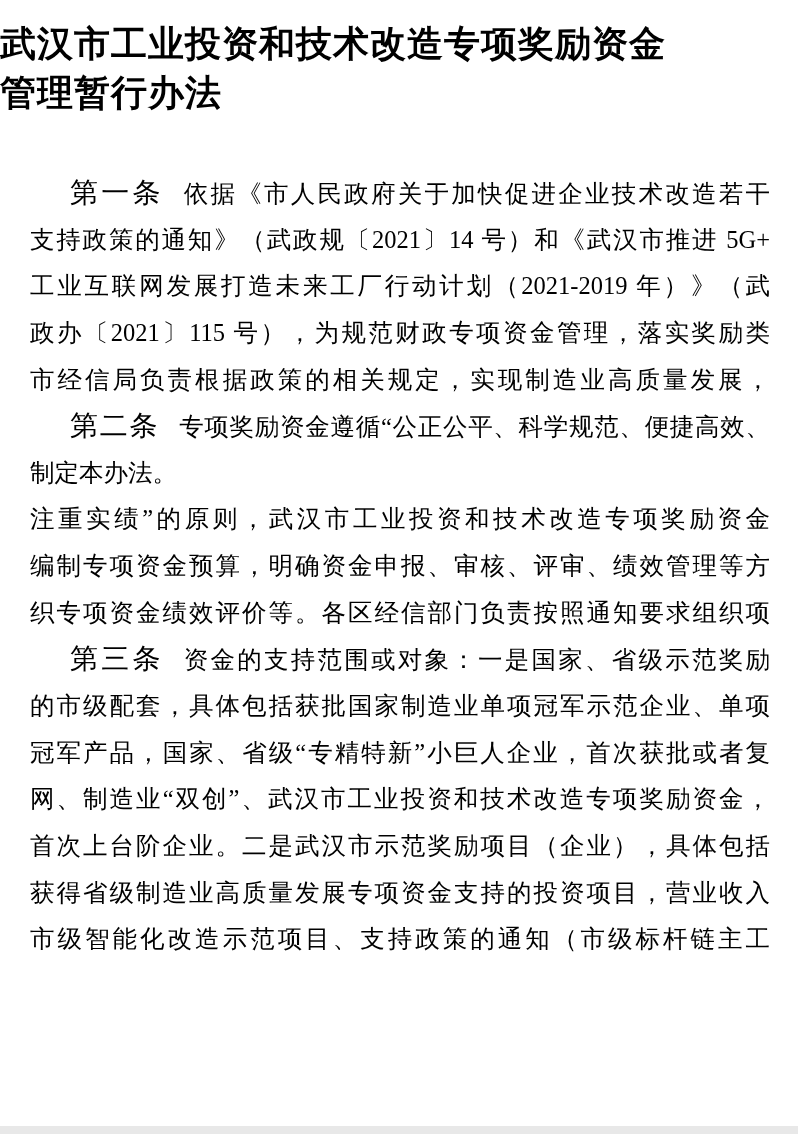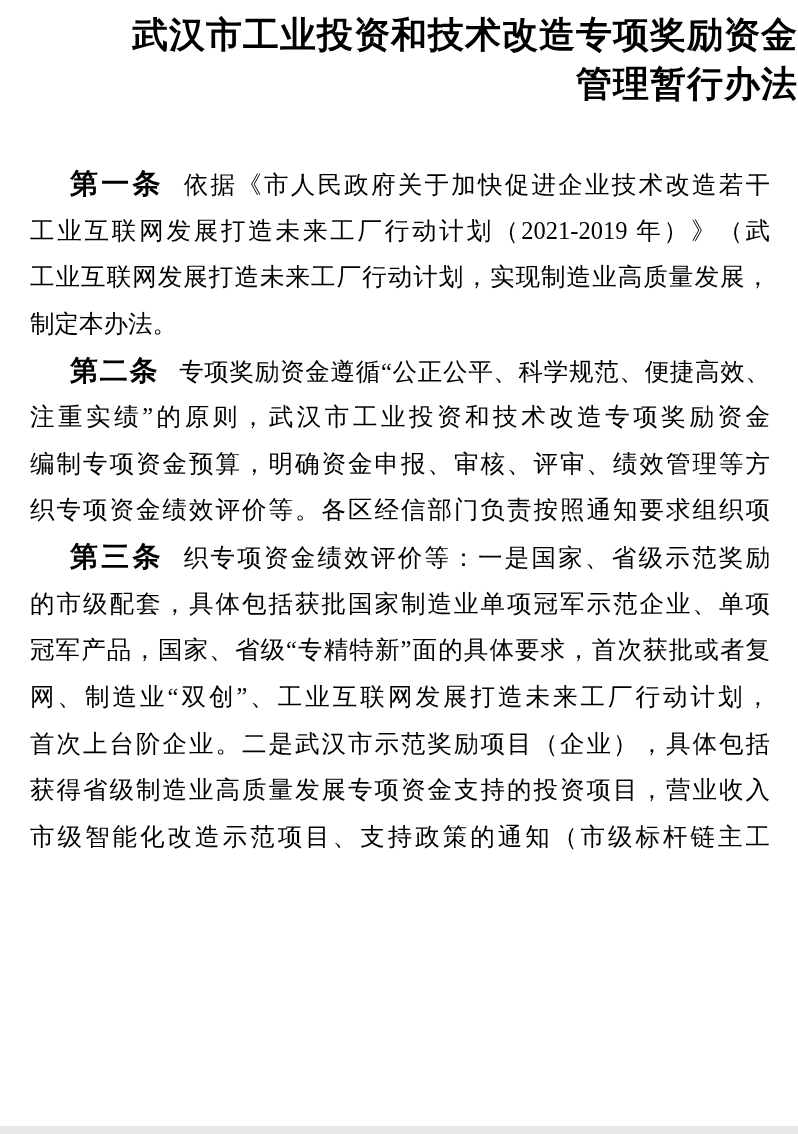"武汉市工业投资和技术改造专项奖励资金" .title { padding-top: 11px -> 20px; text-align: right -> left }
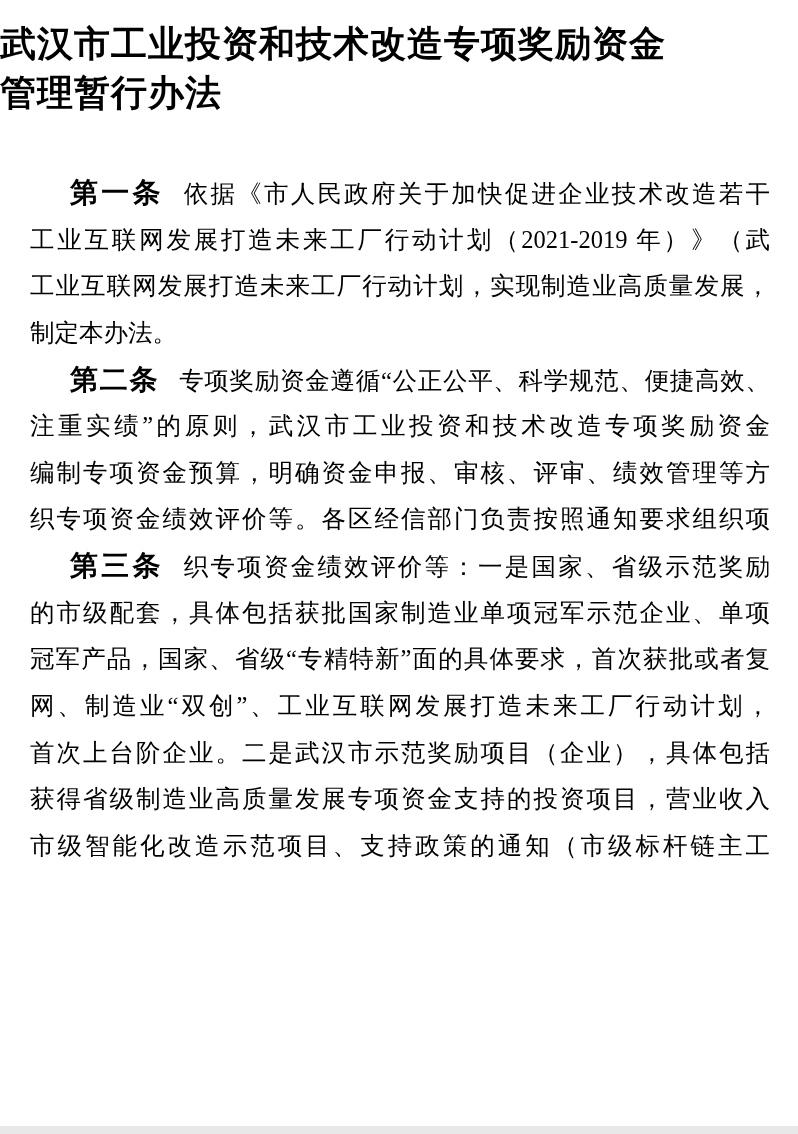"第一条" .head { font-weight: 700 -> 400 }
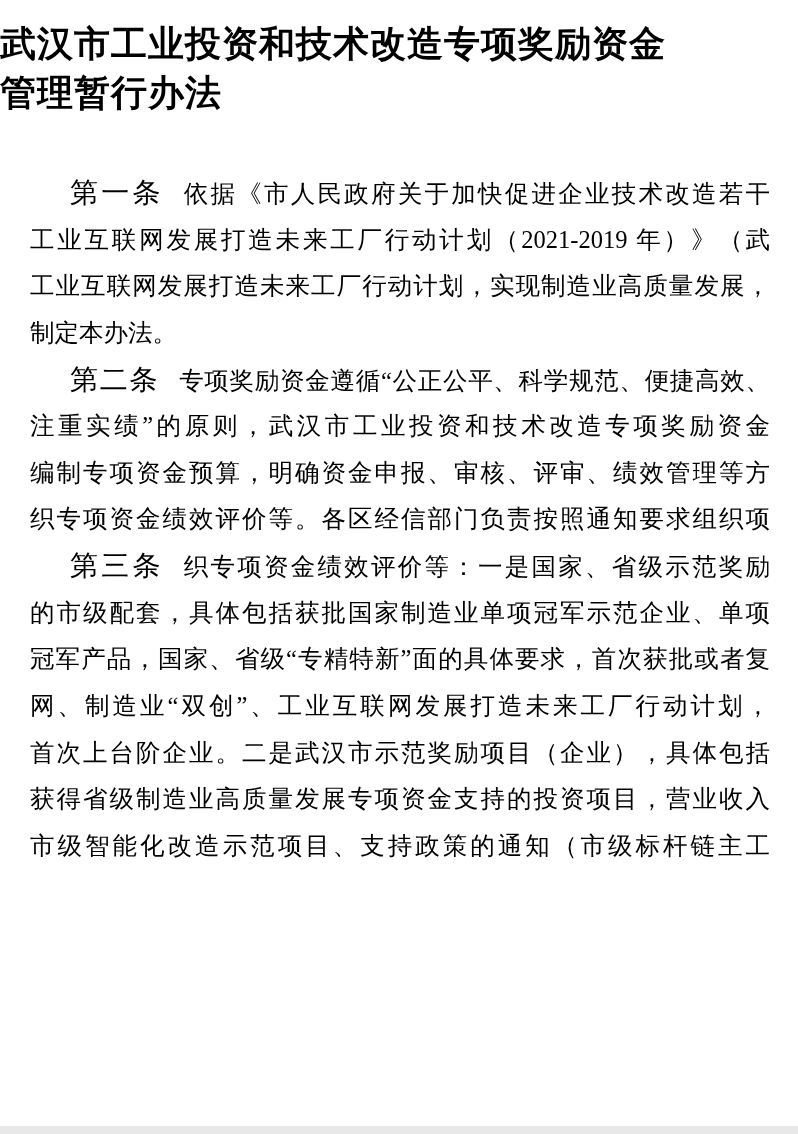"支持政策的通知》（武政规〔2021〕14 号）和《武汉市推进 5G+" div.line { html: none -> <div>支持政策的通知》（武政规〔2021〕14 号）和《武汉市推进 5G+</div> }
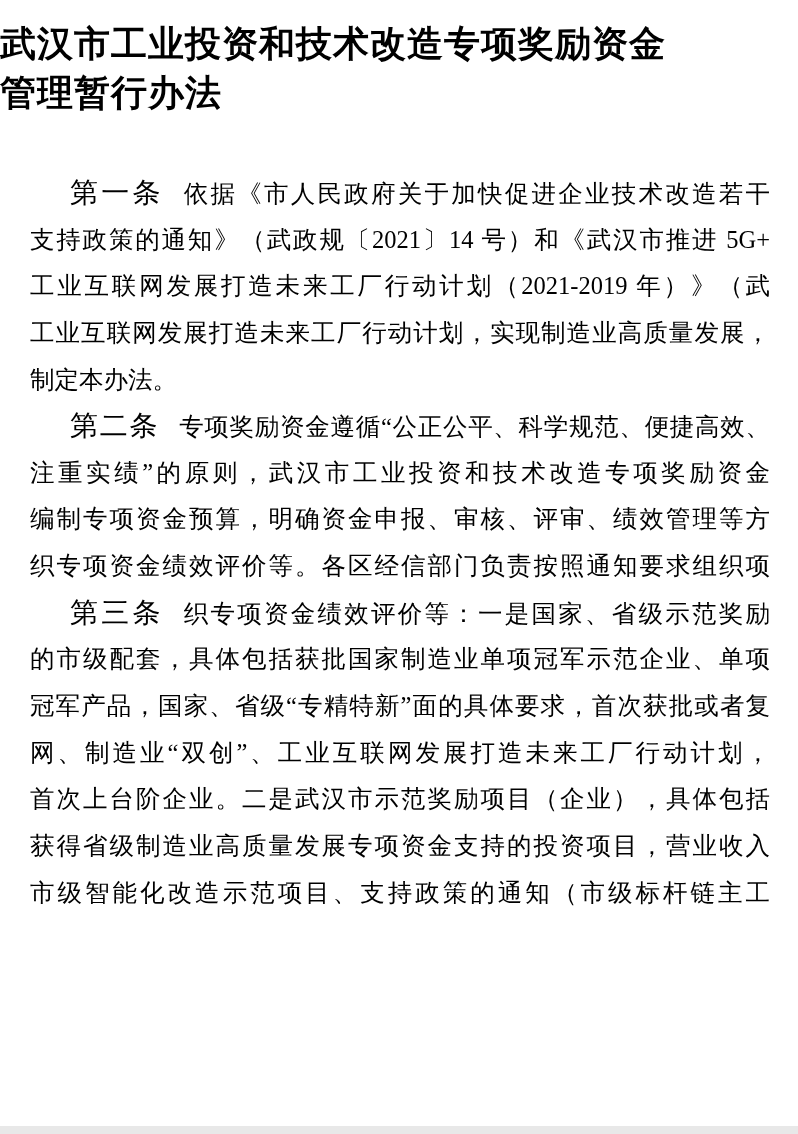"政办〔2021〕115 号），为规范财政专项资金管理，落实奖励类" div.line { html: none -> <div>政办〔2021〕115 号），为规范财政专项资金管理，落实奖励类</div> }
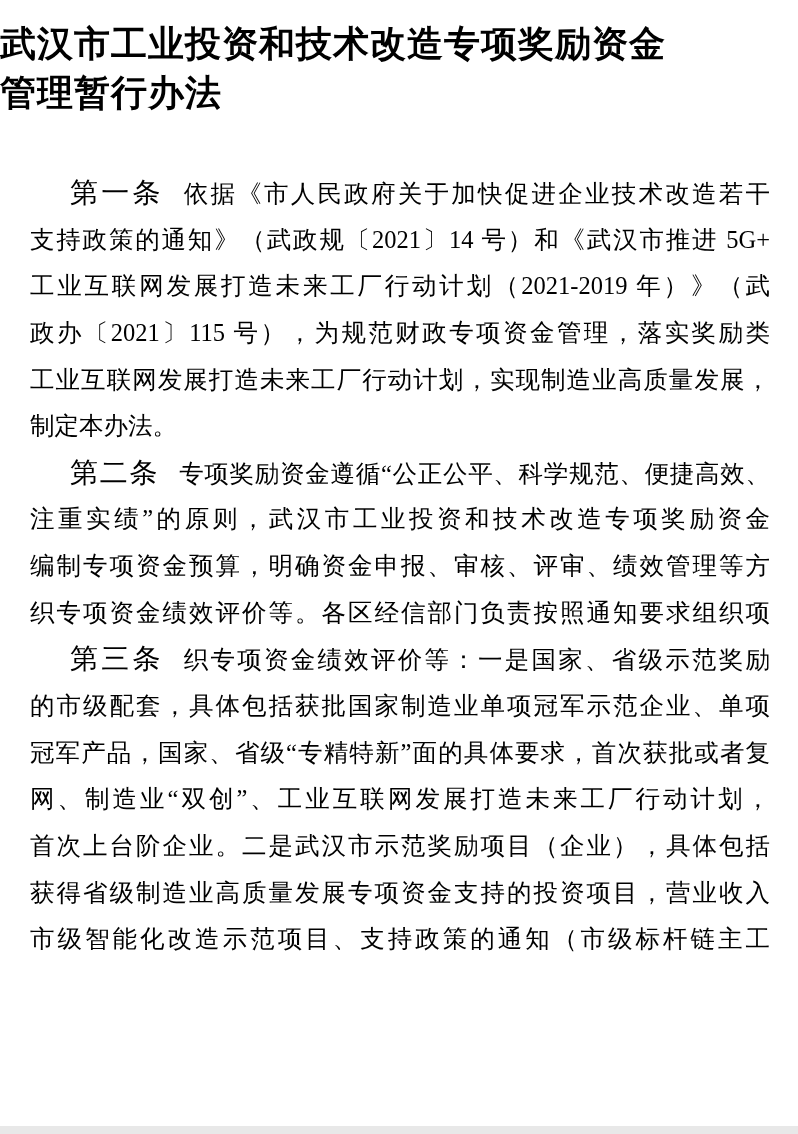"工业互联网发展打造未来工厂行动计划，实现制造业高质量发展，" div.line { text: 工业互联网发展打造未来工厂行动计划 -> 市经信局负责根据政策的相关规定 }
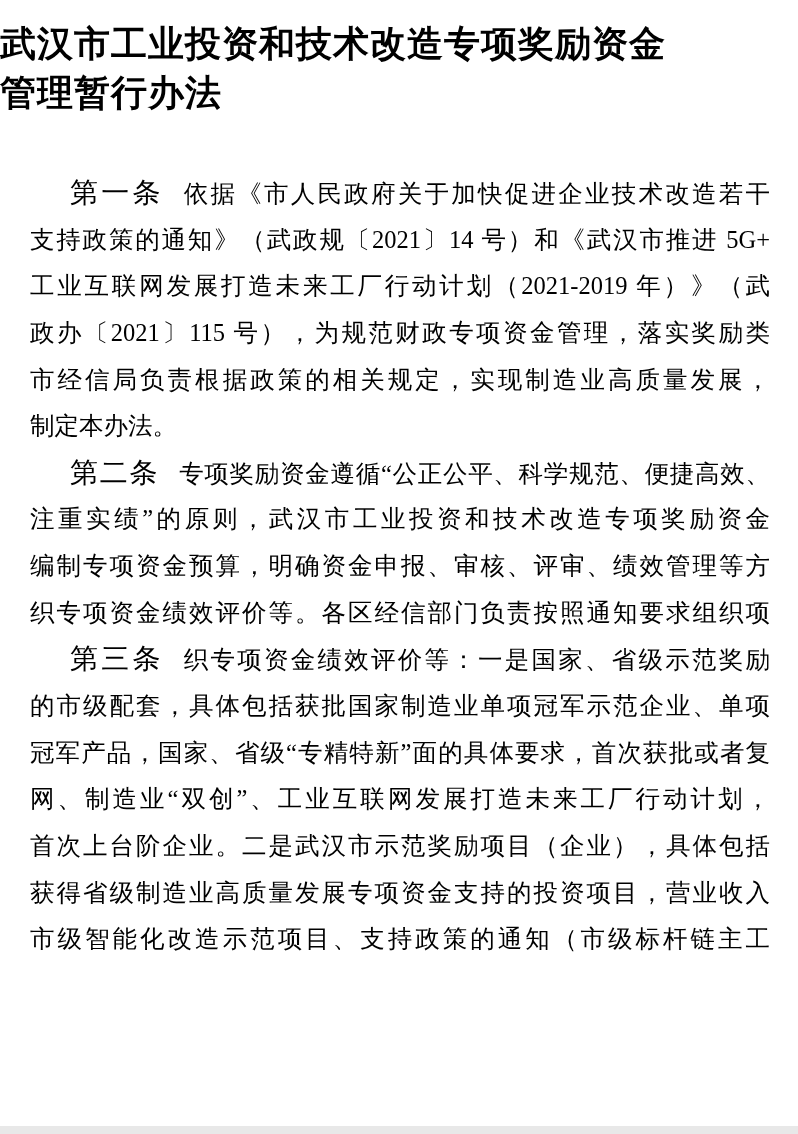"制定本办法。" div.line { order: before "第二条 专项奖励资金遵循“公正公平、科学规范、便捷高效、" -> after "第二条 专项奖励资金遵循“公正公平、科学规范、便捷高效、" }
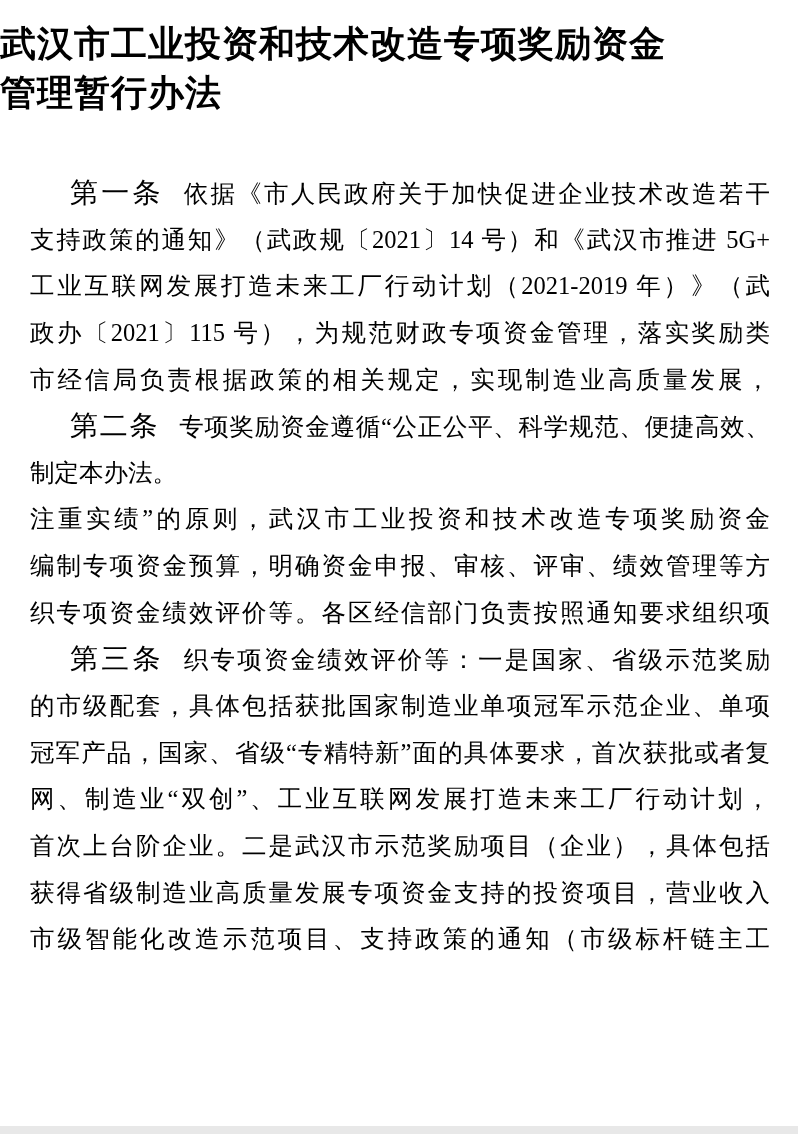"织专项资金绩效评价等：一是国家、省级示范奖励" span { text: 织专项资金绩效评价等 -> 资金的支持范围或对象 }
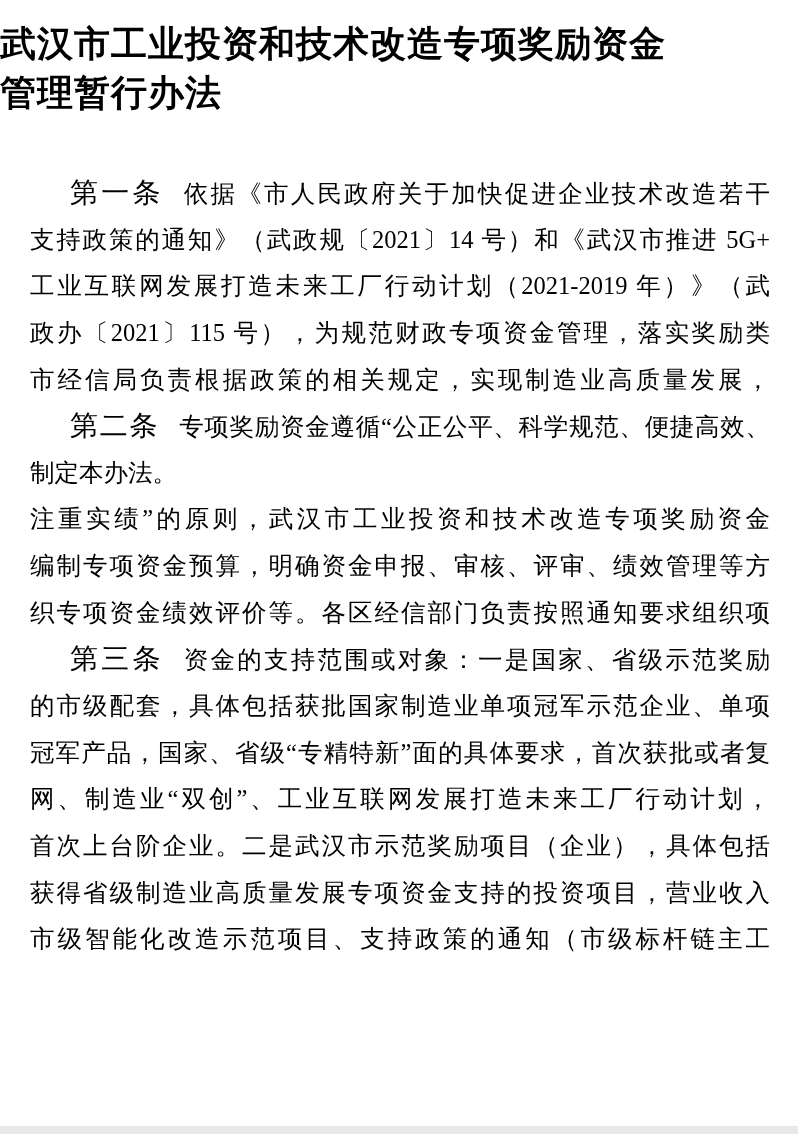"冠军产品，国家、省级“专精特新”面的具体要求，首次获批或者复" div.line { text: 面的具体要求 -> 小巨人企业 }
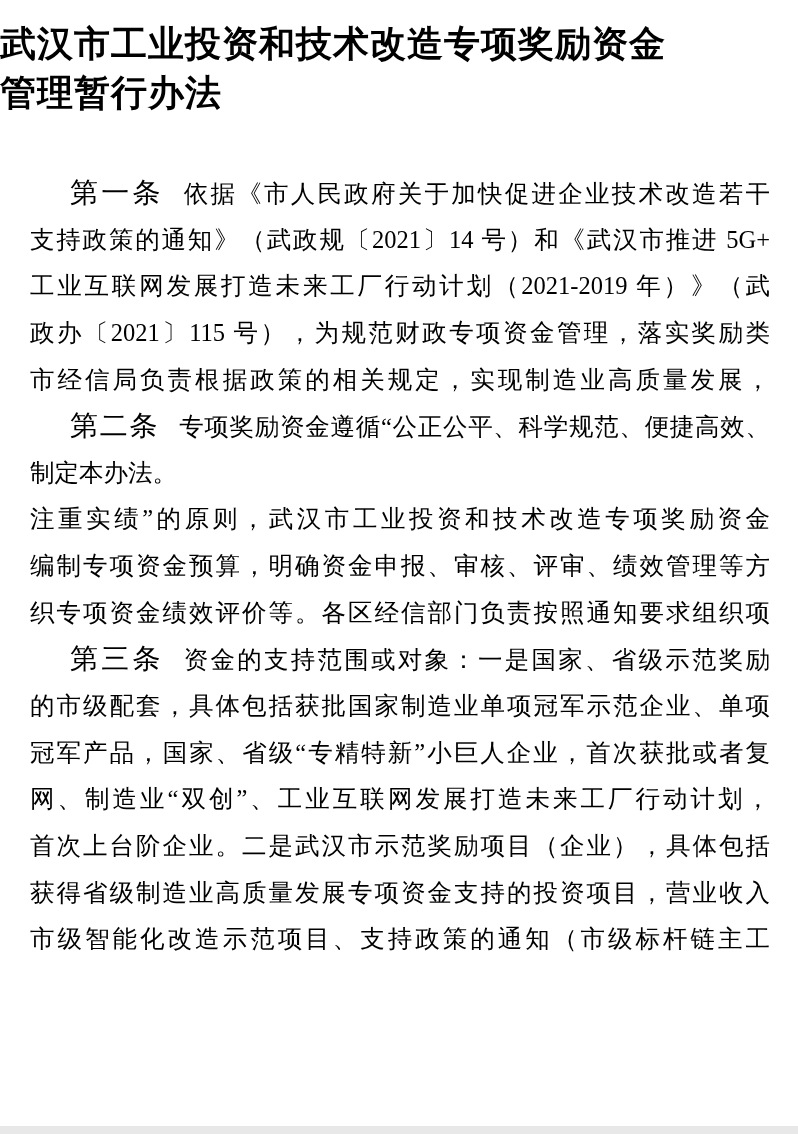"网、制造业“双创”、工业互联网发展打造未来工厂行动计划，" div.line { text: 工业互联网发展打造未来工厂行动计划 -> 武汉市工业投资和技术改造专项奖励资金 }
